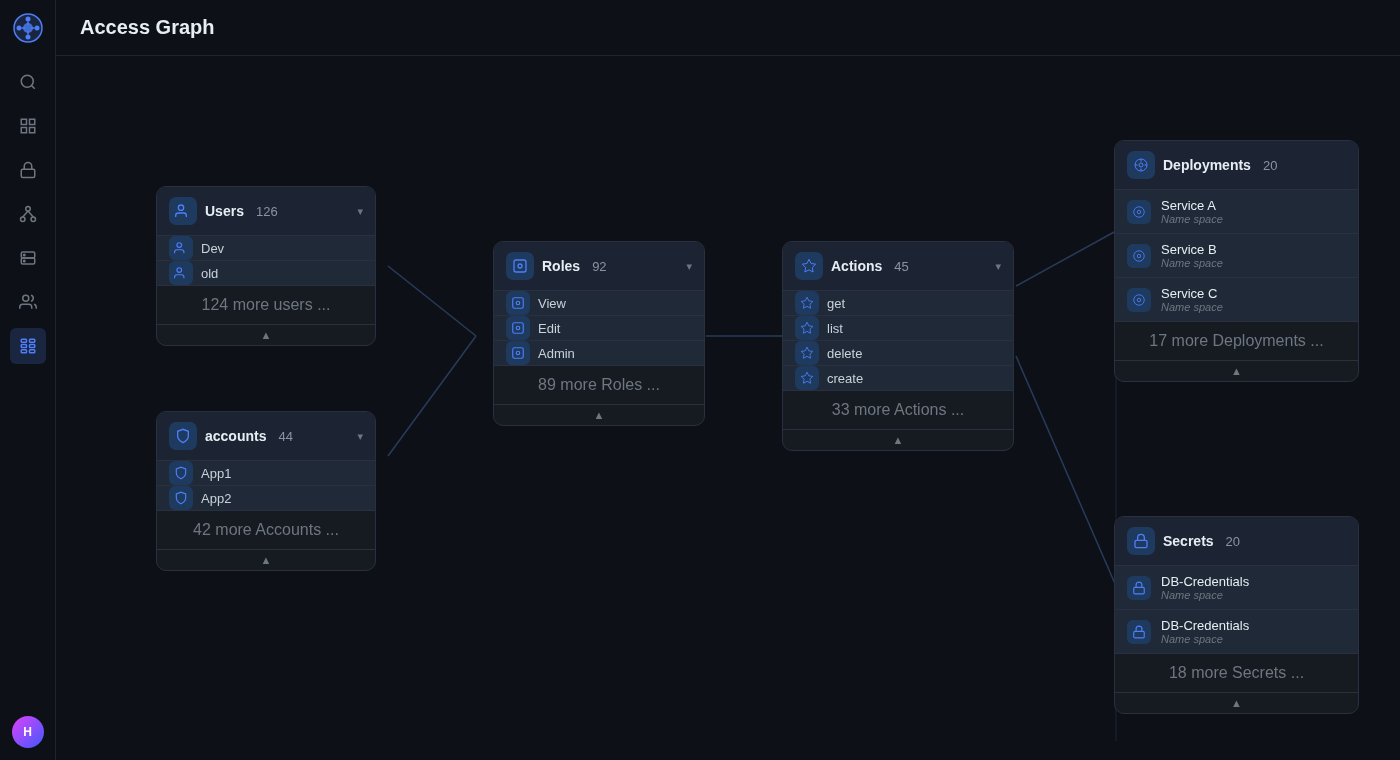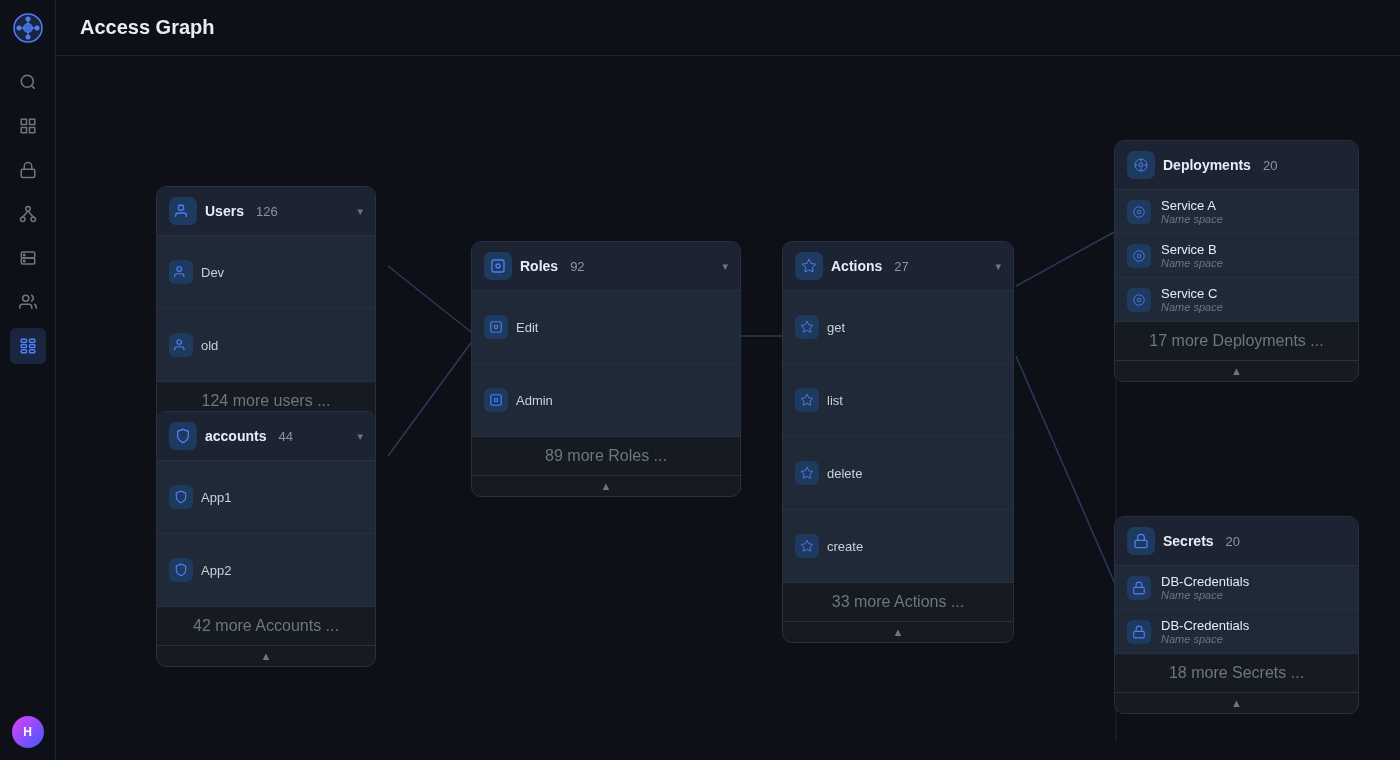"Dev" .node-item { padding: 24px 12px -> 0 12px }
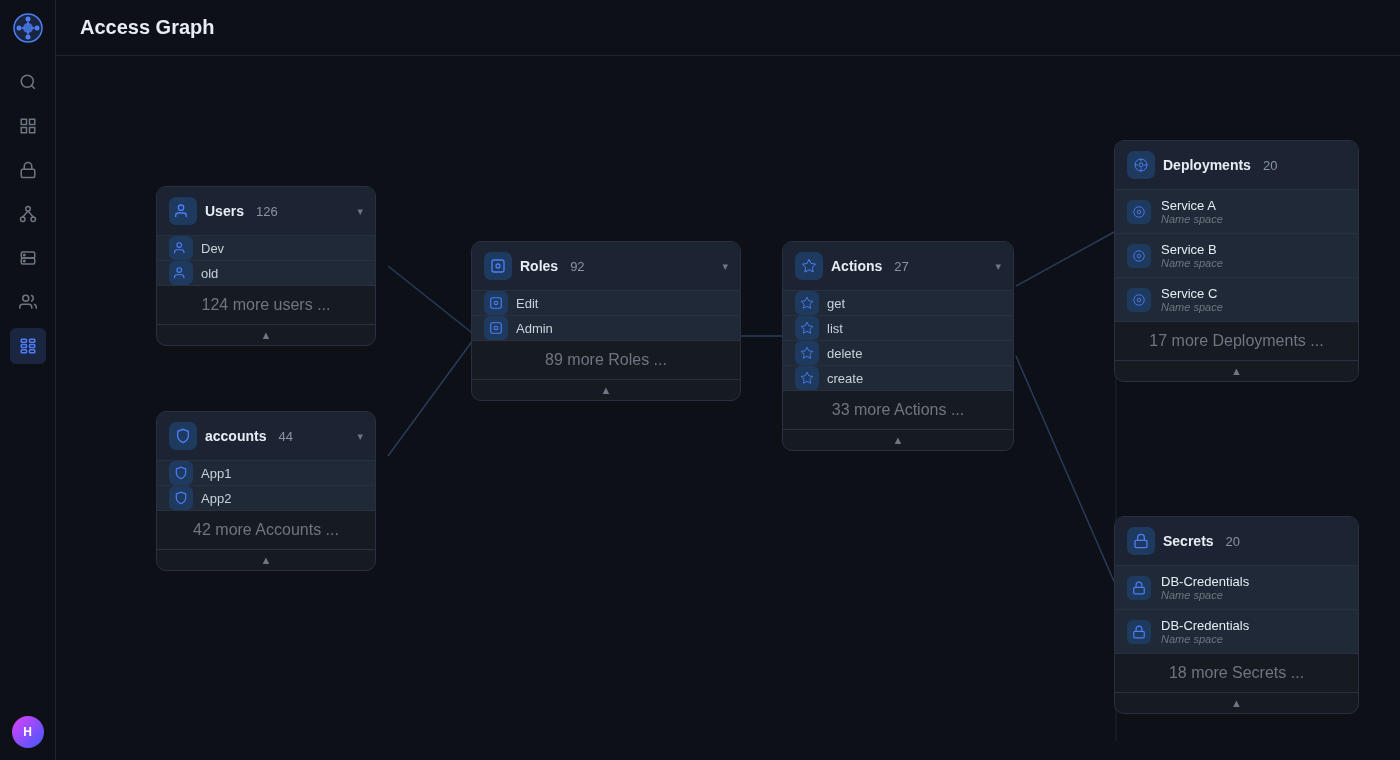"Roles" div.node-card { left: 415px -> 437px; width: 270px -> 212px }
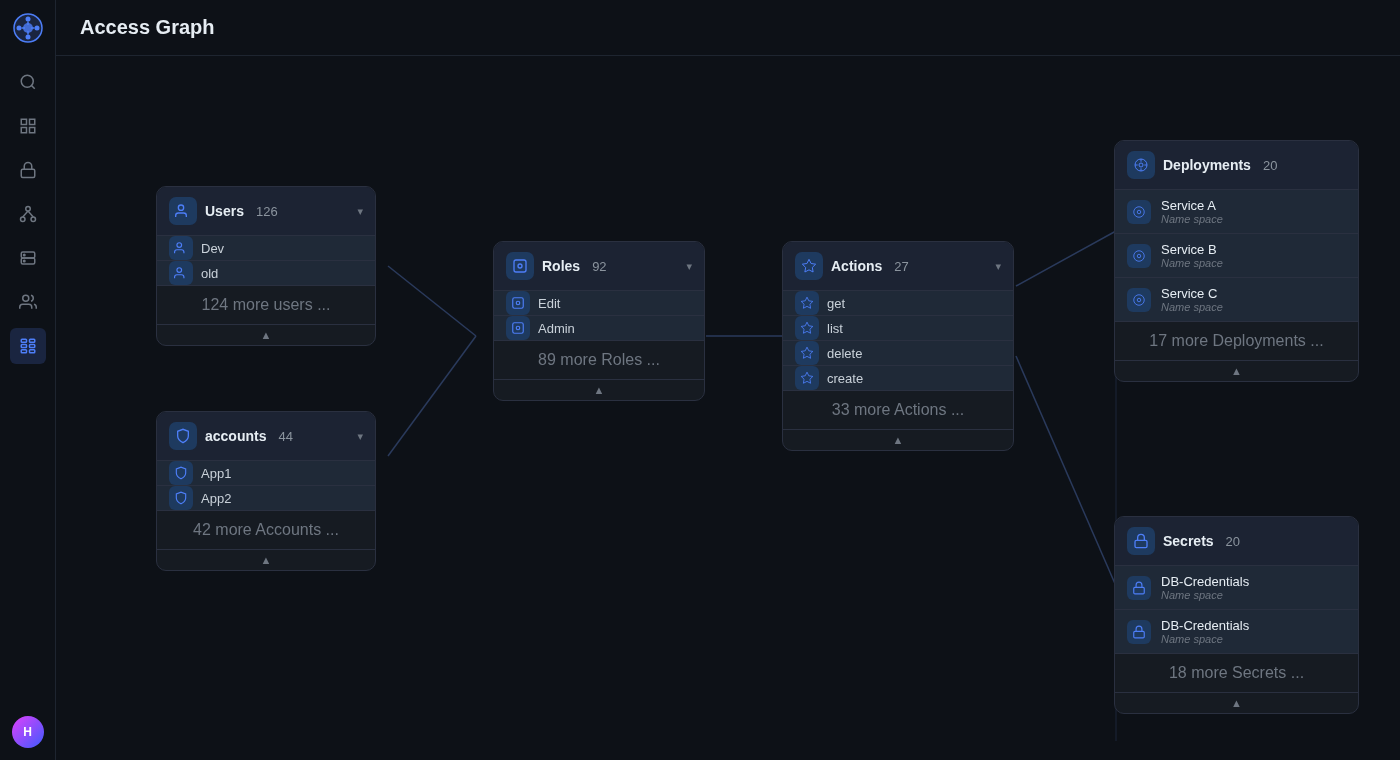"27" span.node-count { text: 27 -> 45 }
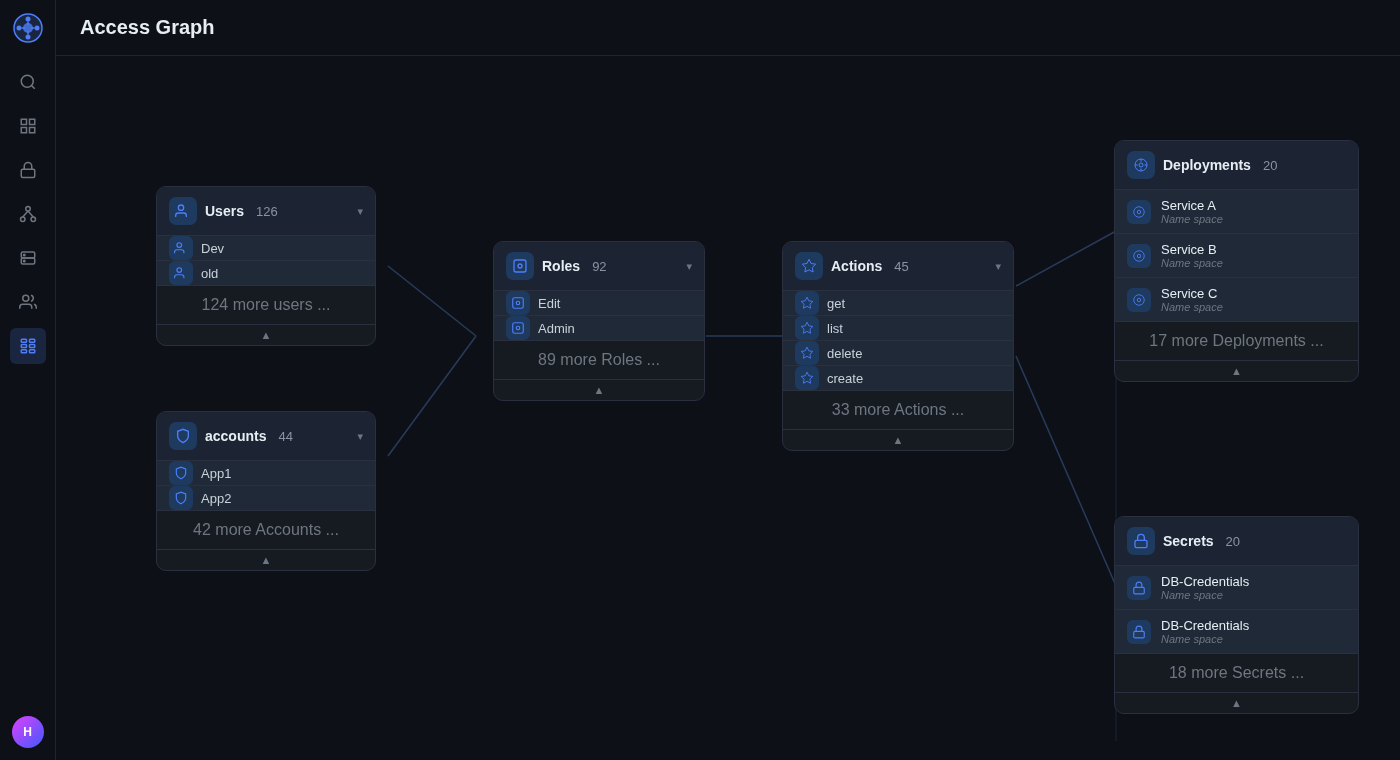"View" div.node-item { html: none -> <div> <div> <svg> <rect></rect> <circle></circle> </svg> </div> <span>View</span> </div> }
